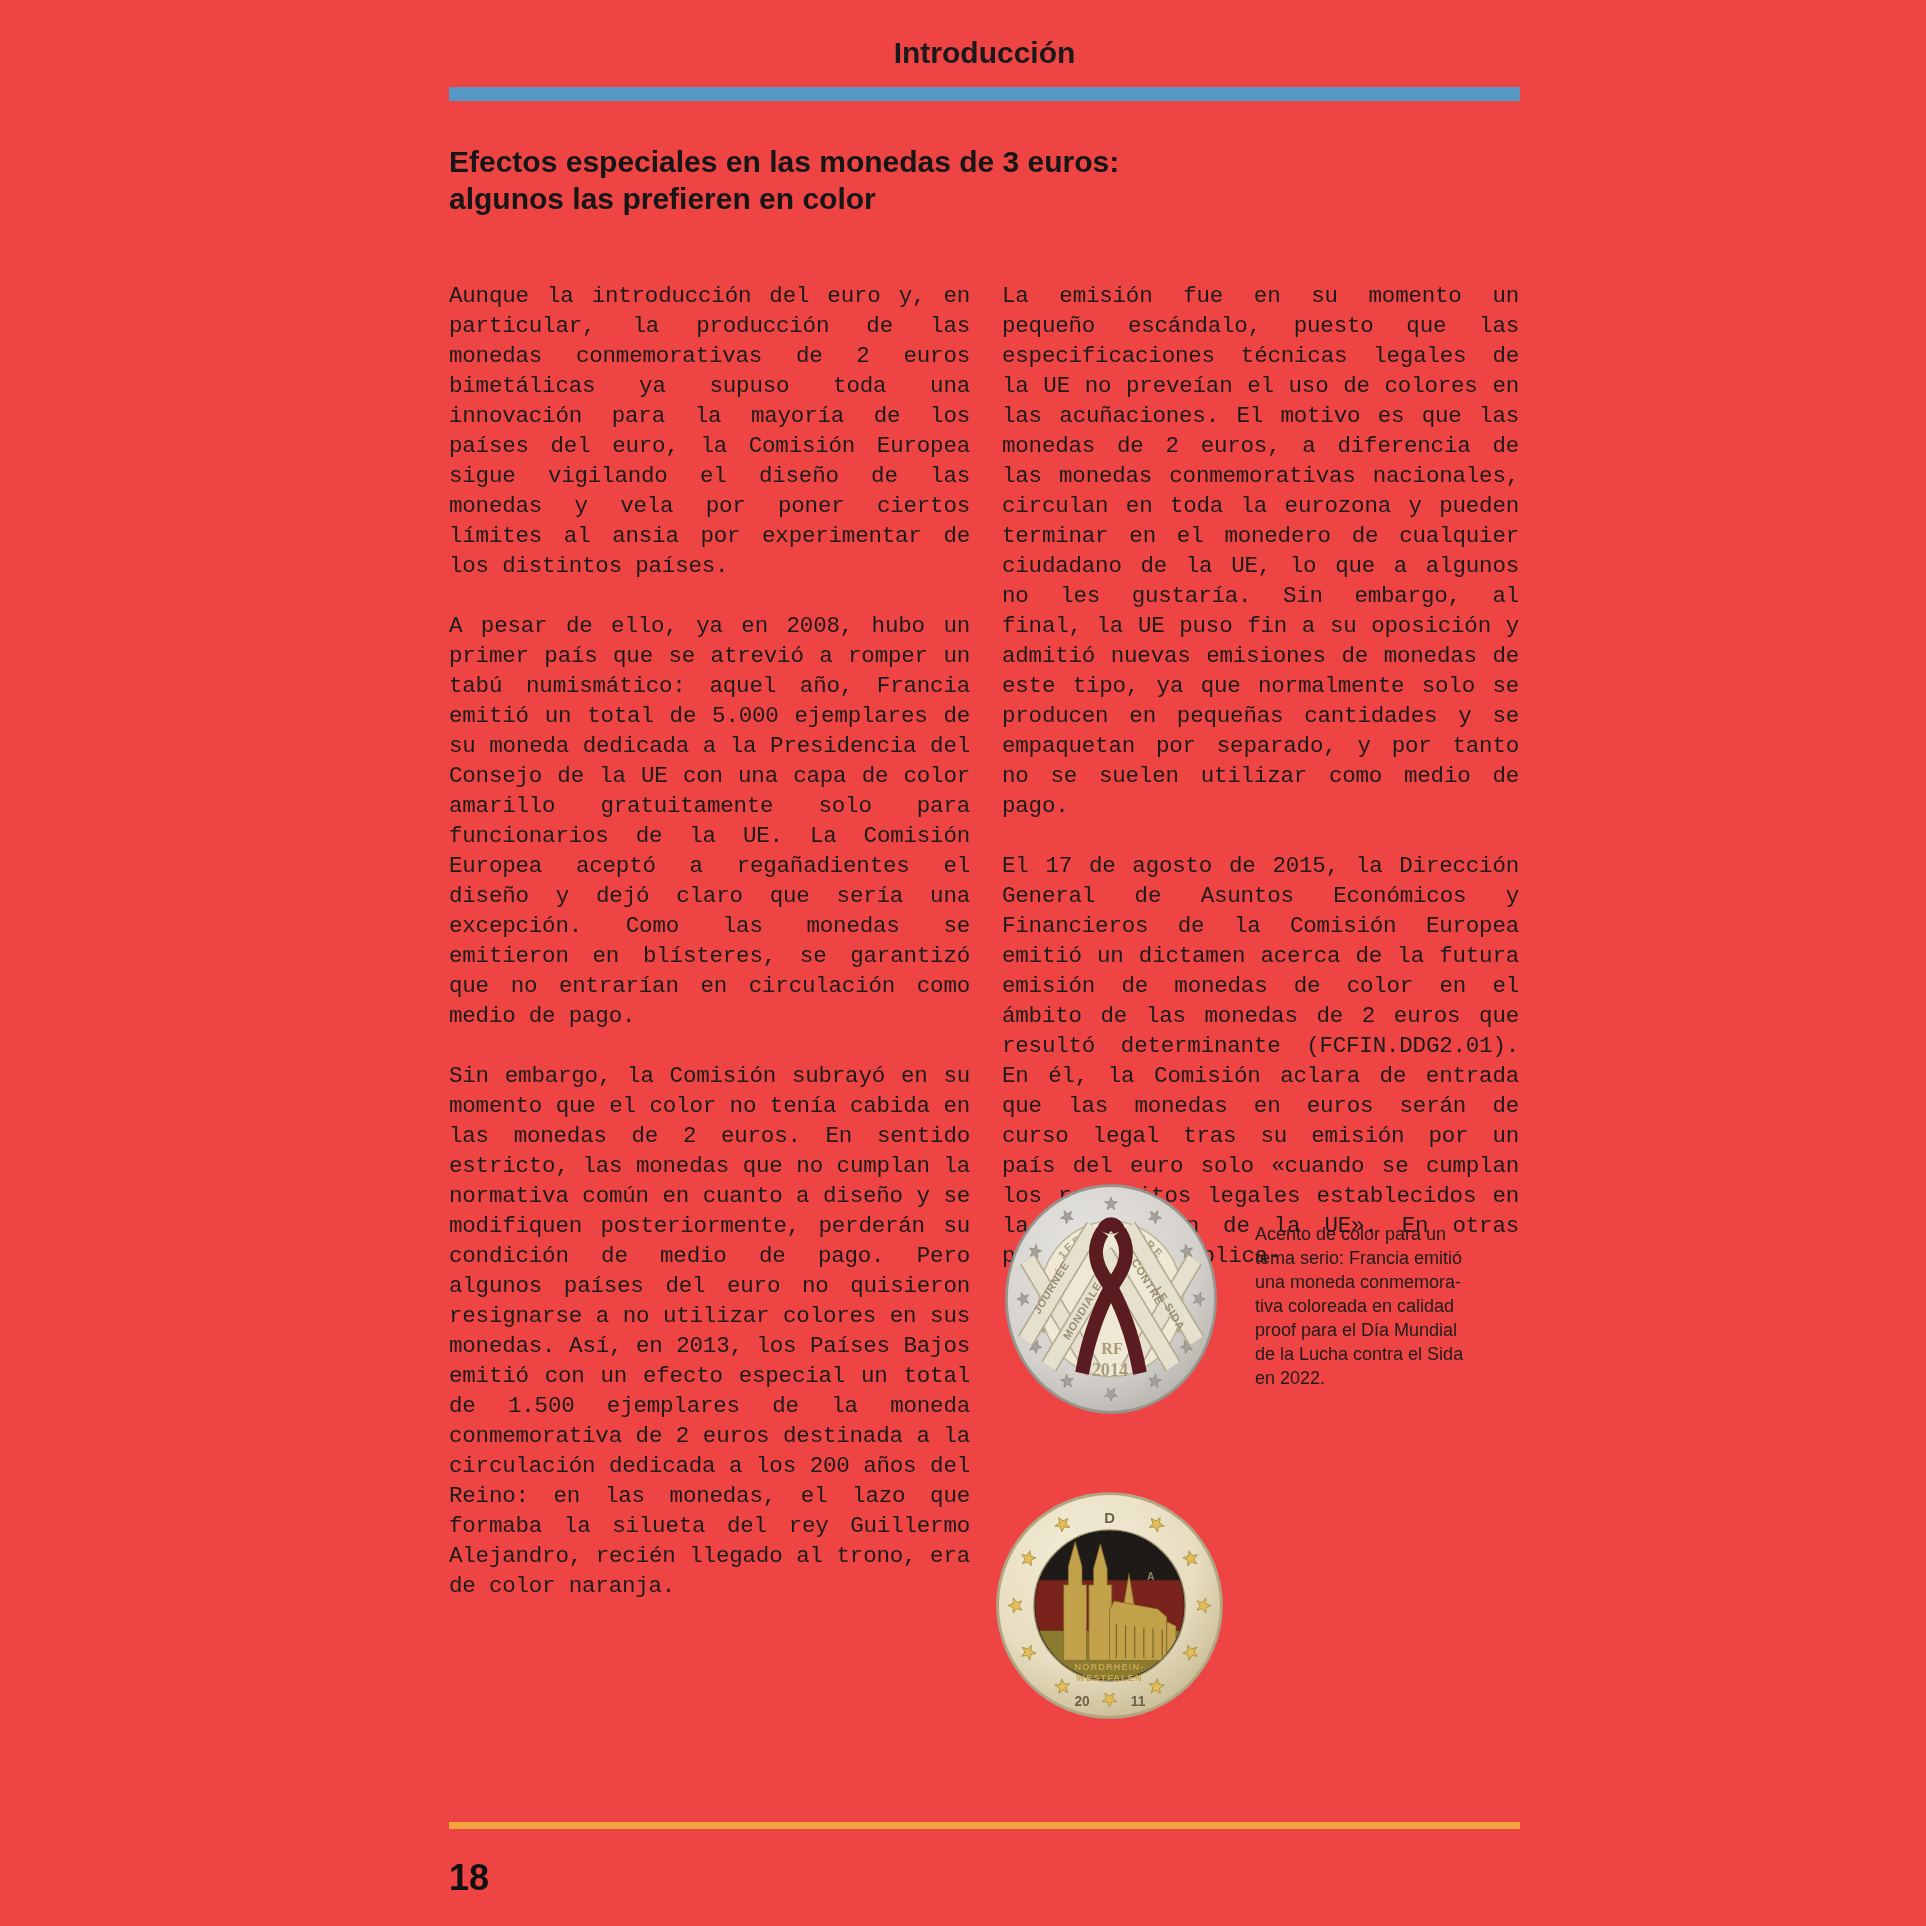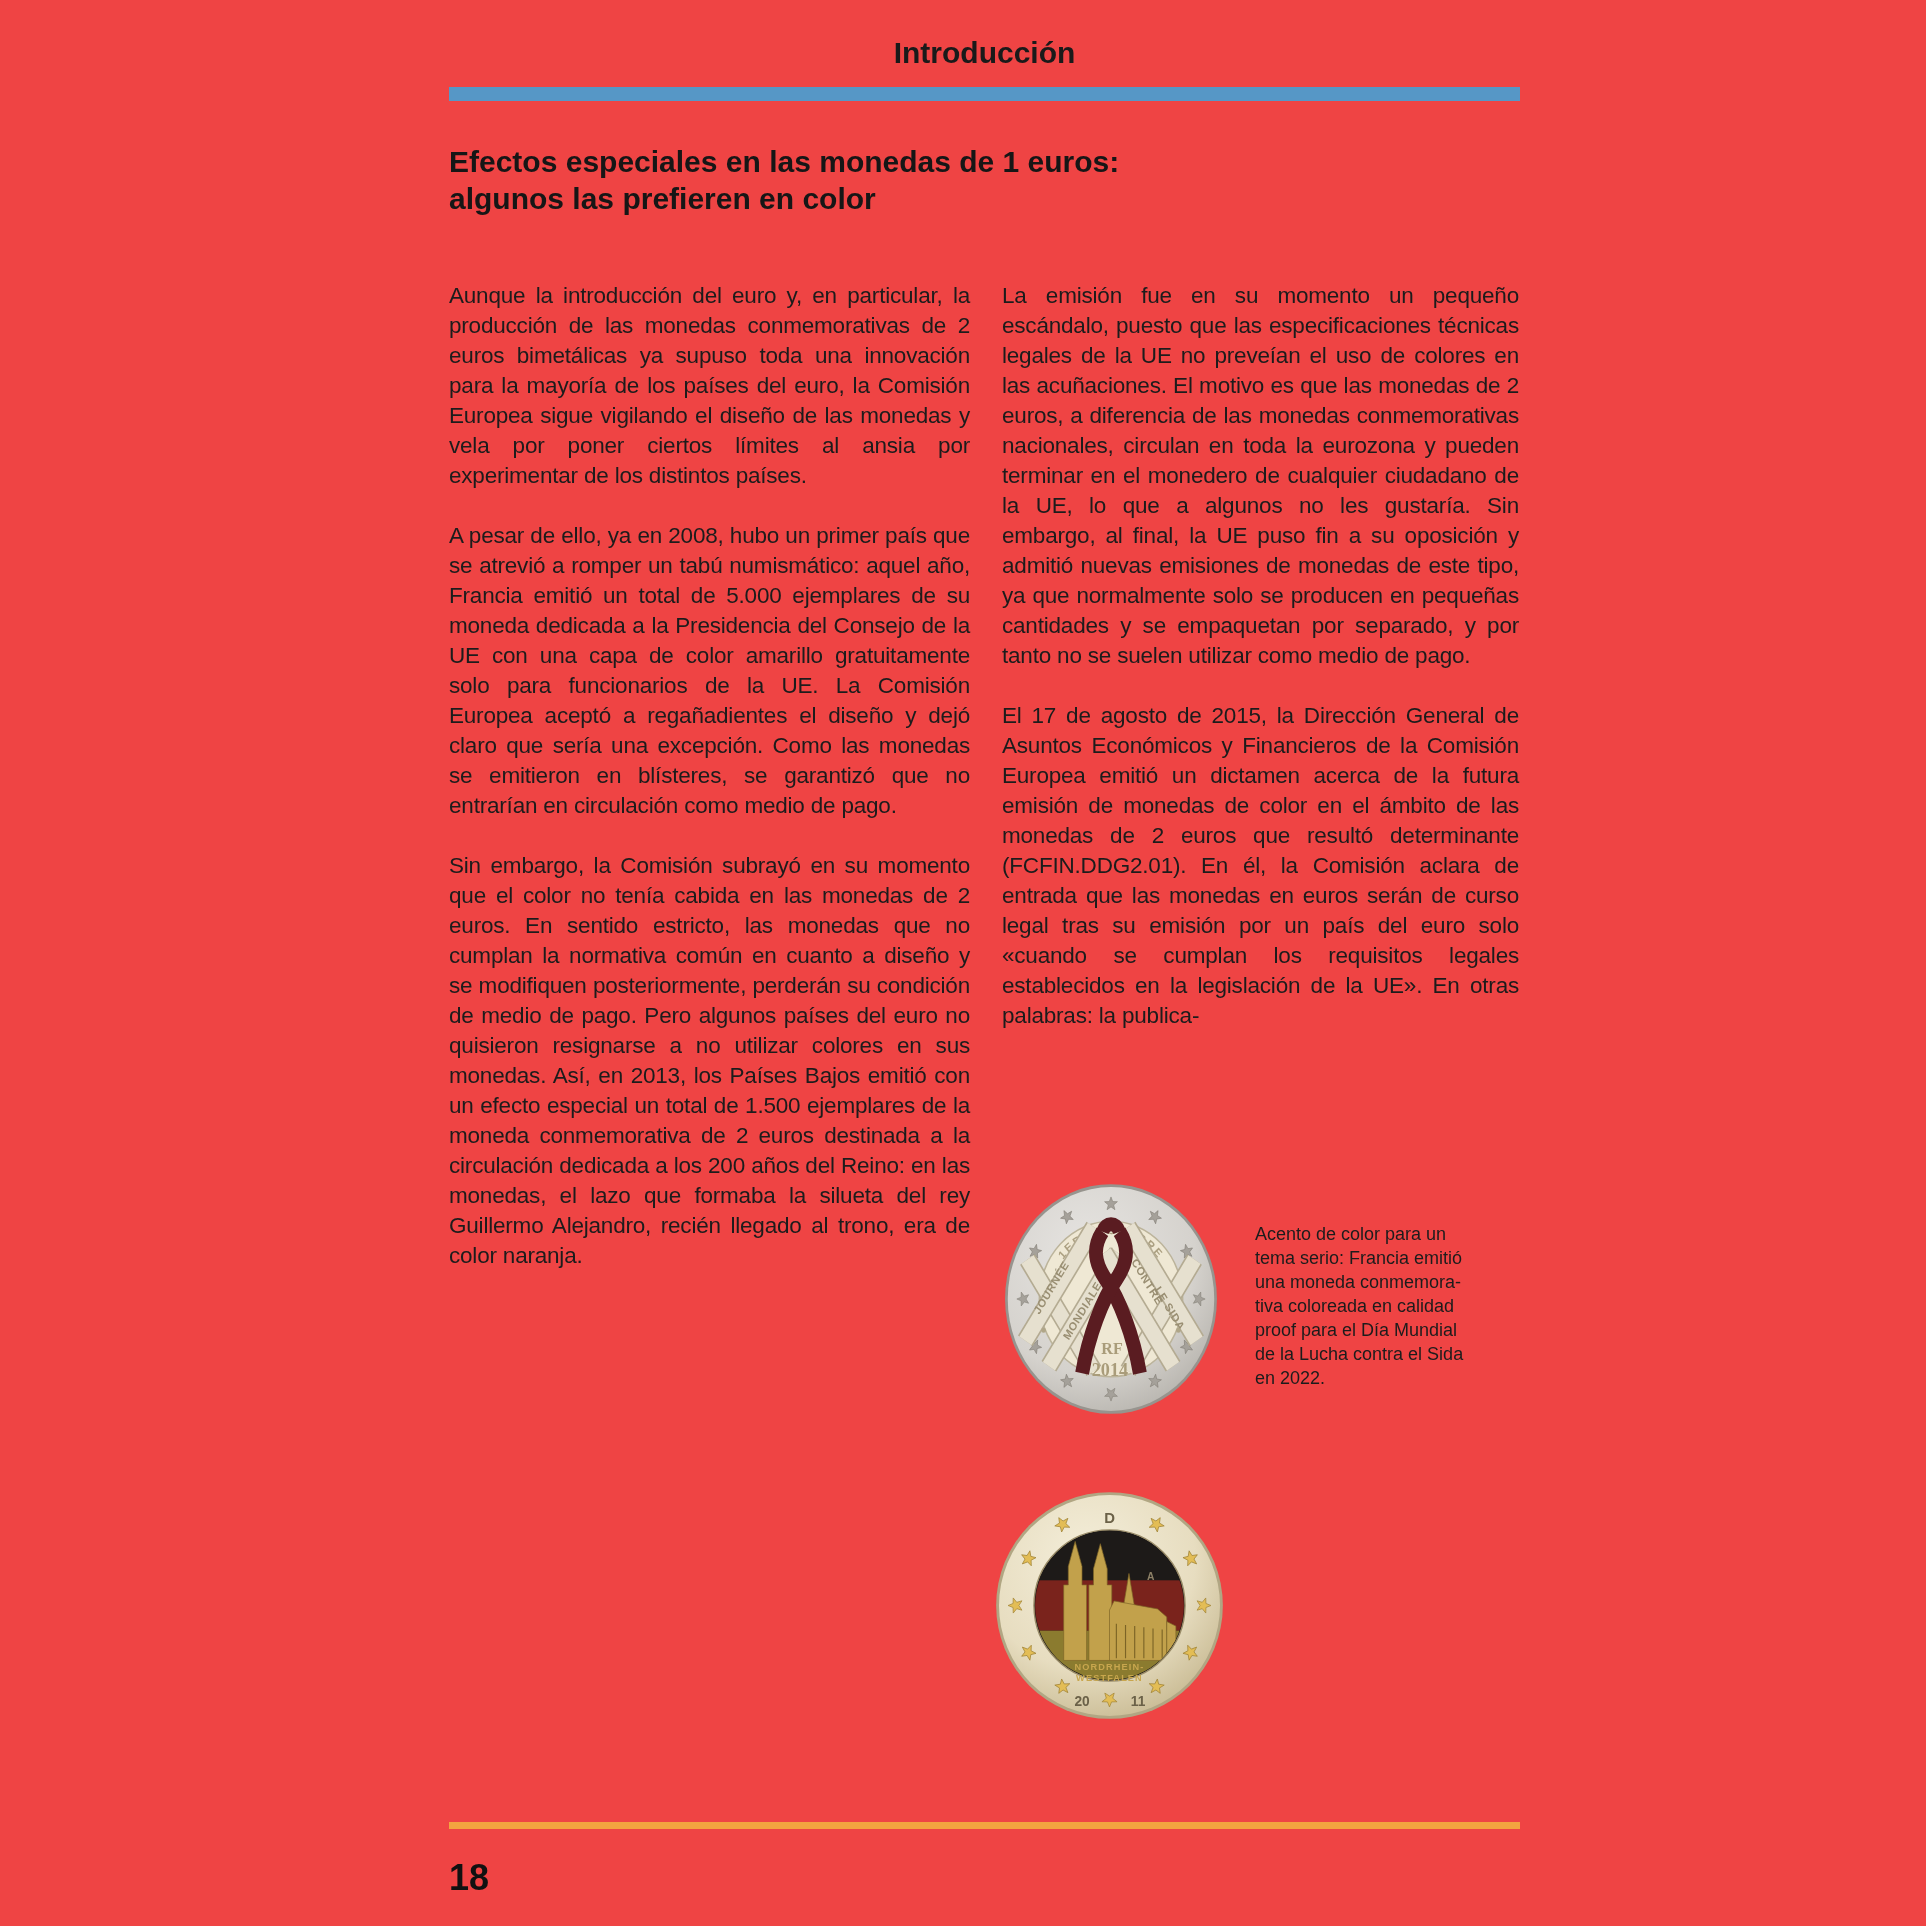"Efectos especiales en las monedas" h2.article-heading { text: 1 -> 3 }
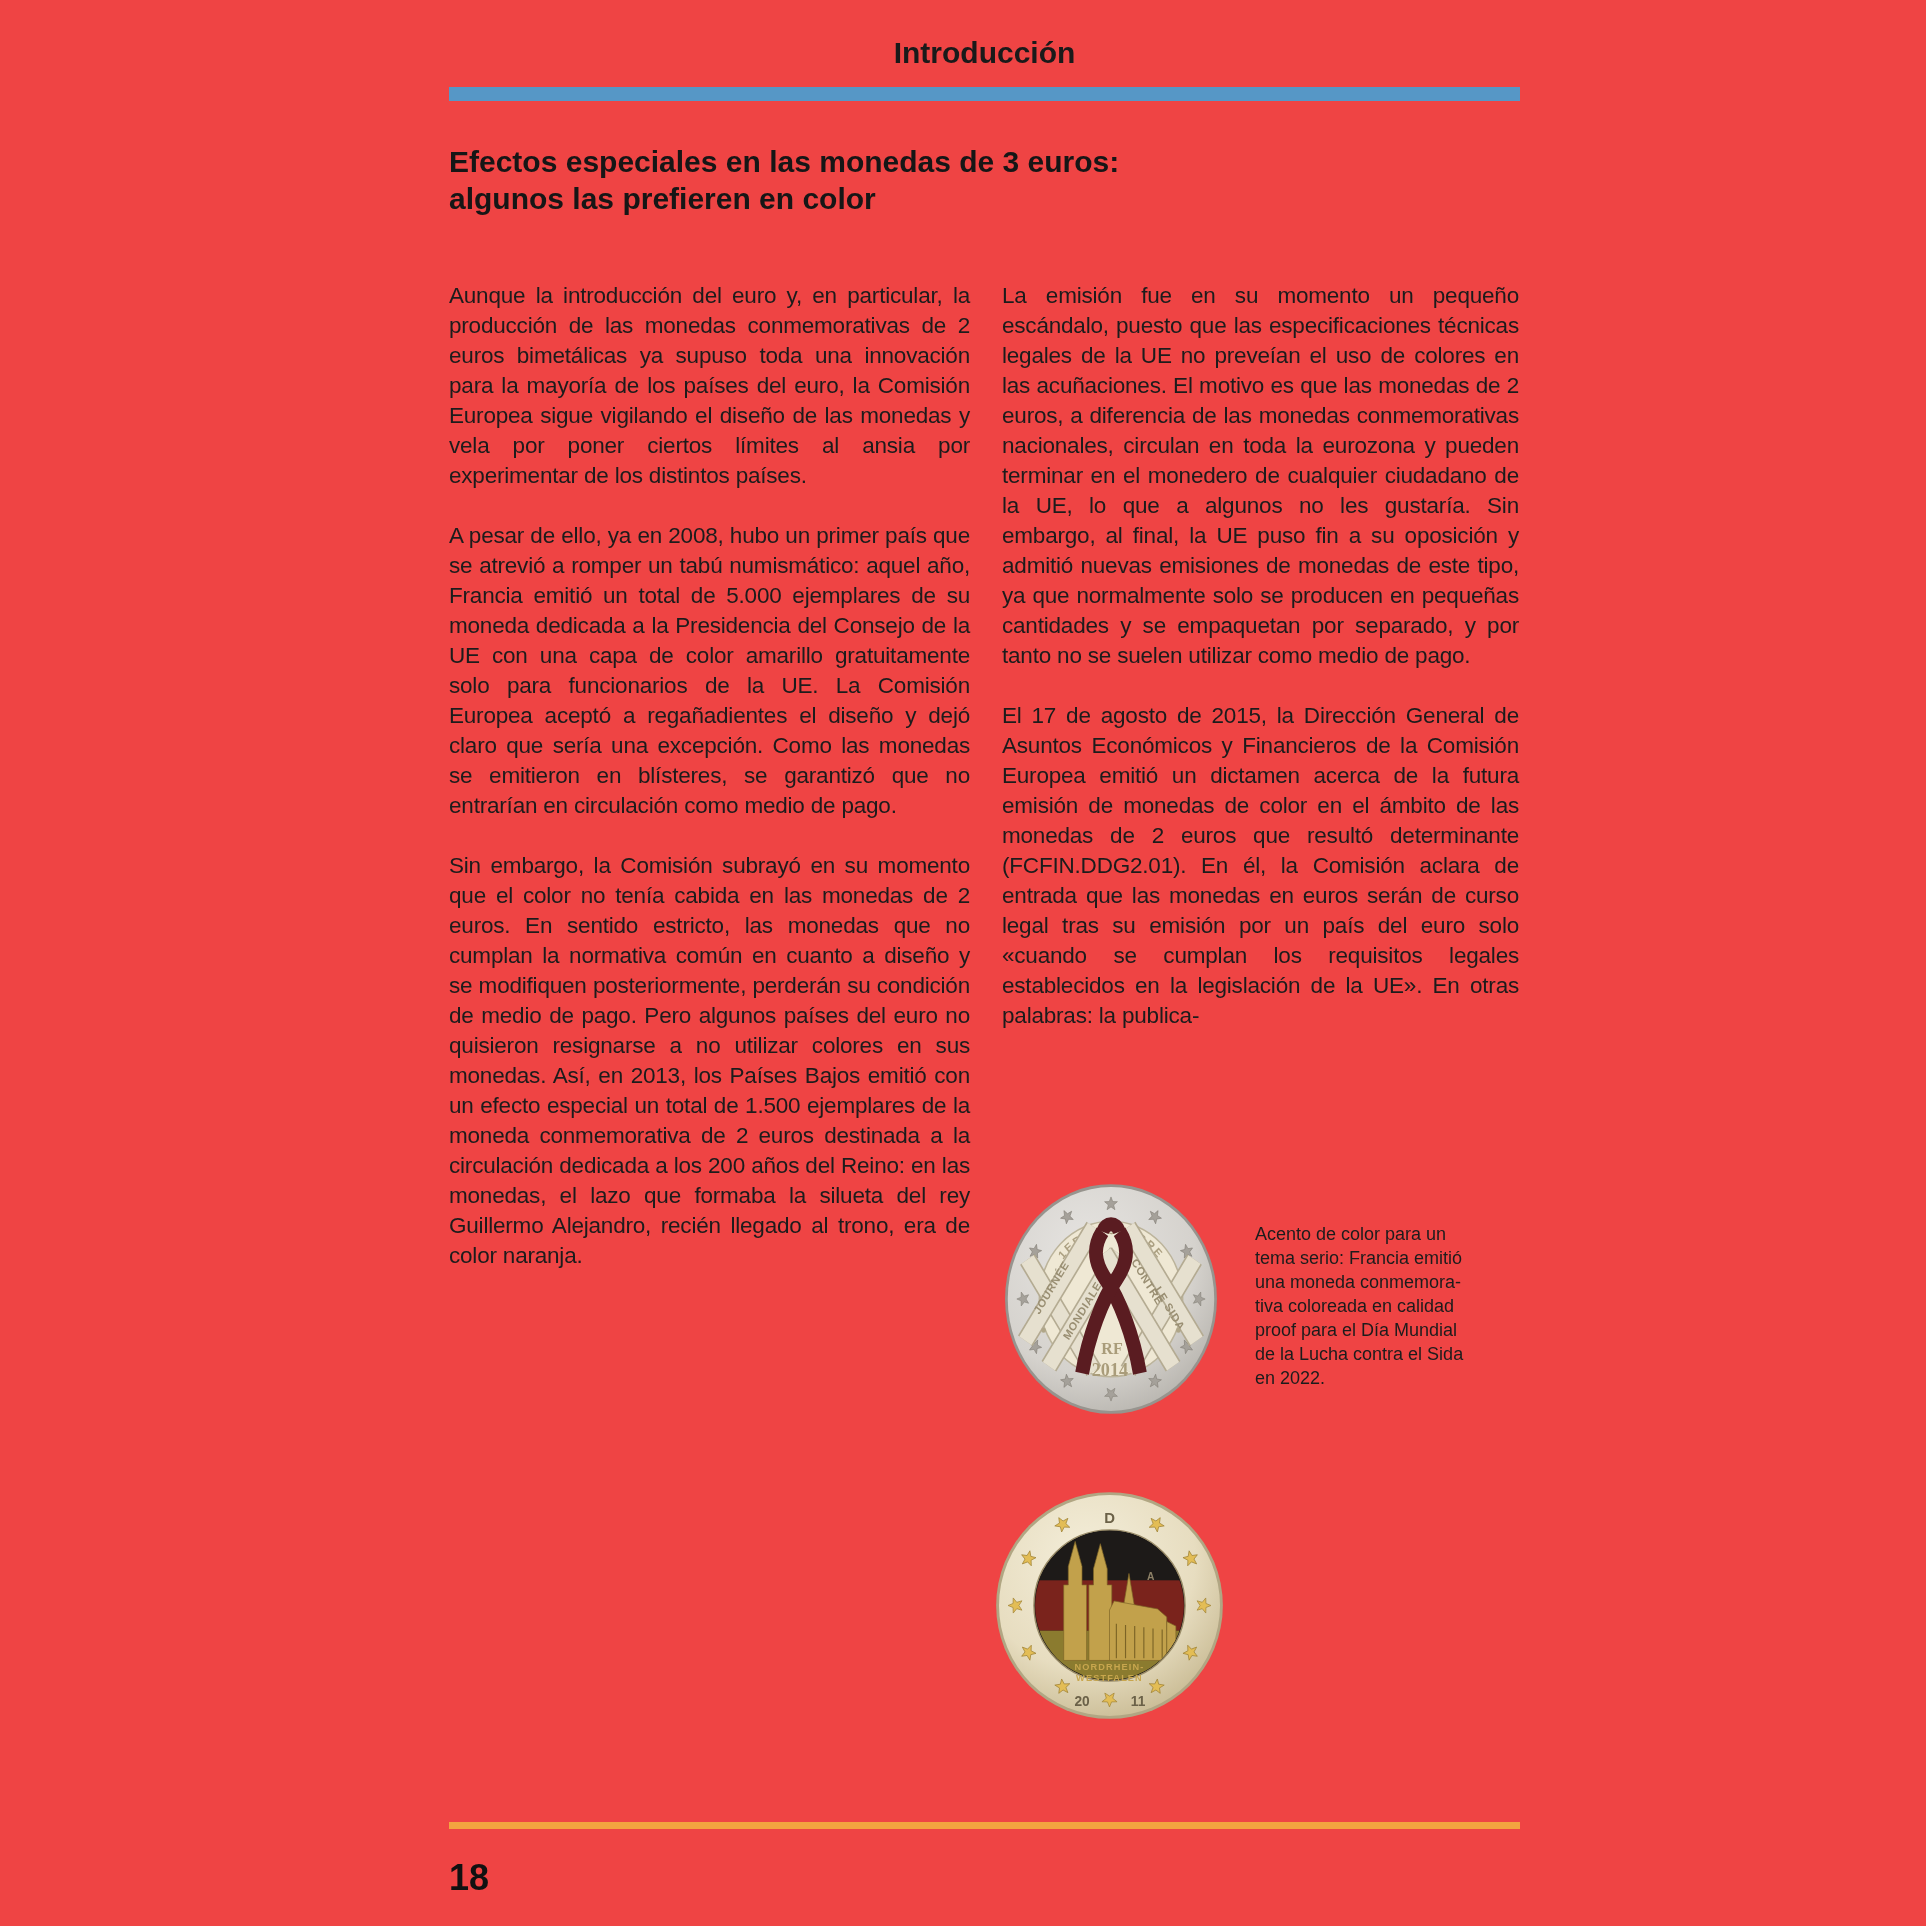"Aunque la introducción del euro" .col p { font-family: none -> Liberation Mono, monospace }
